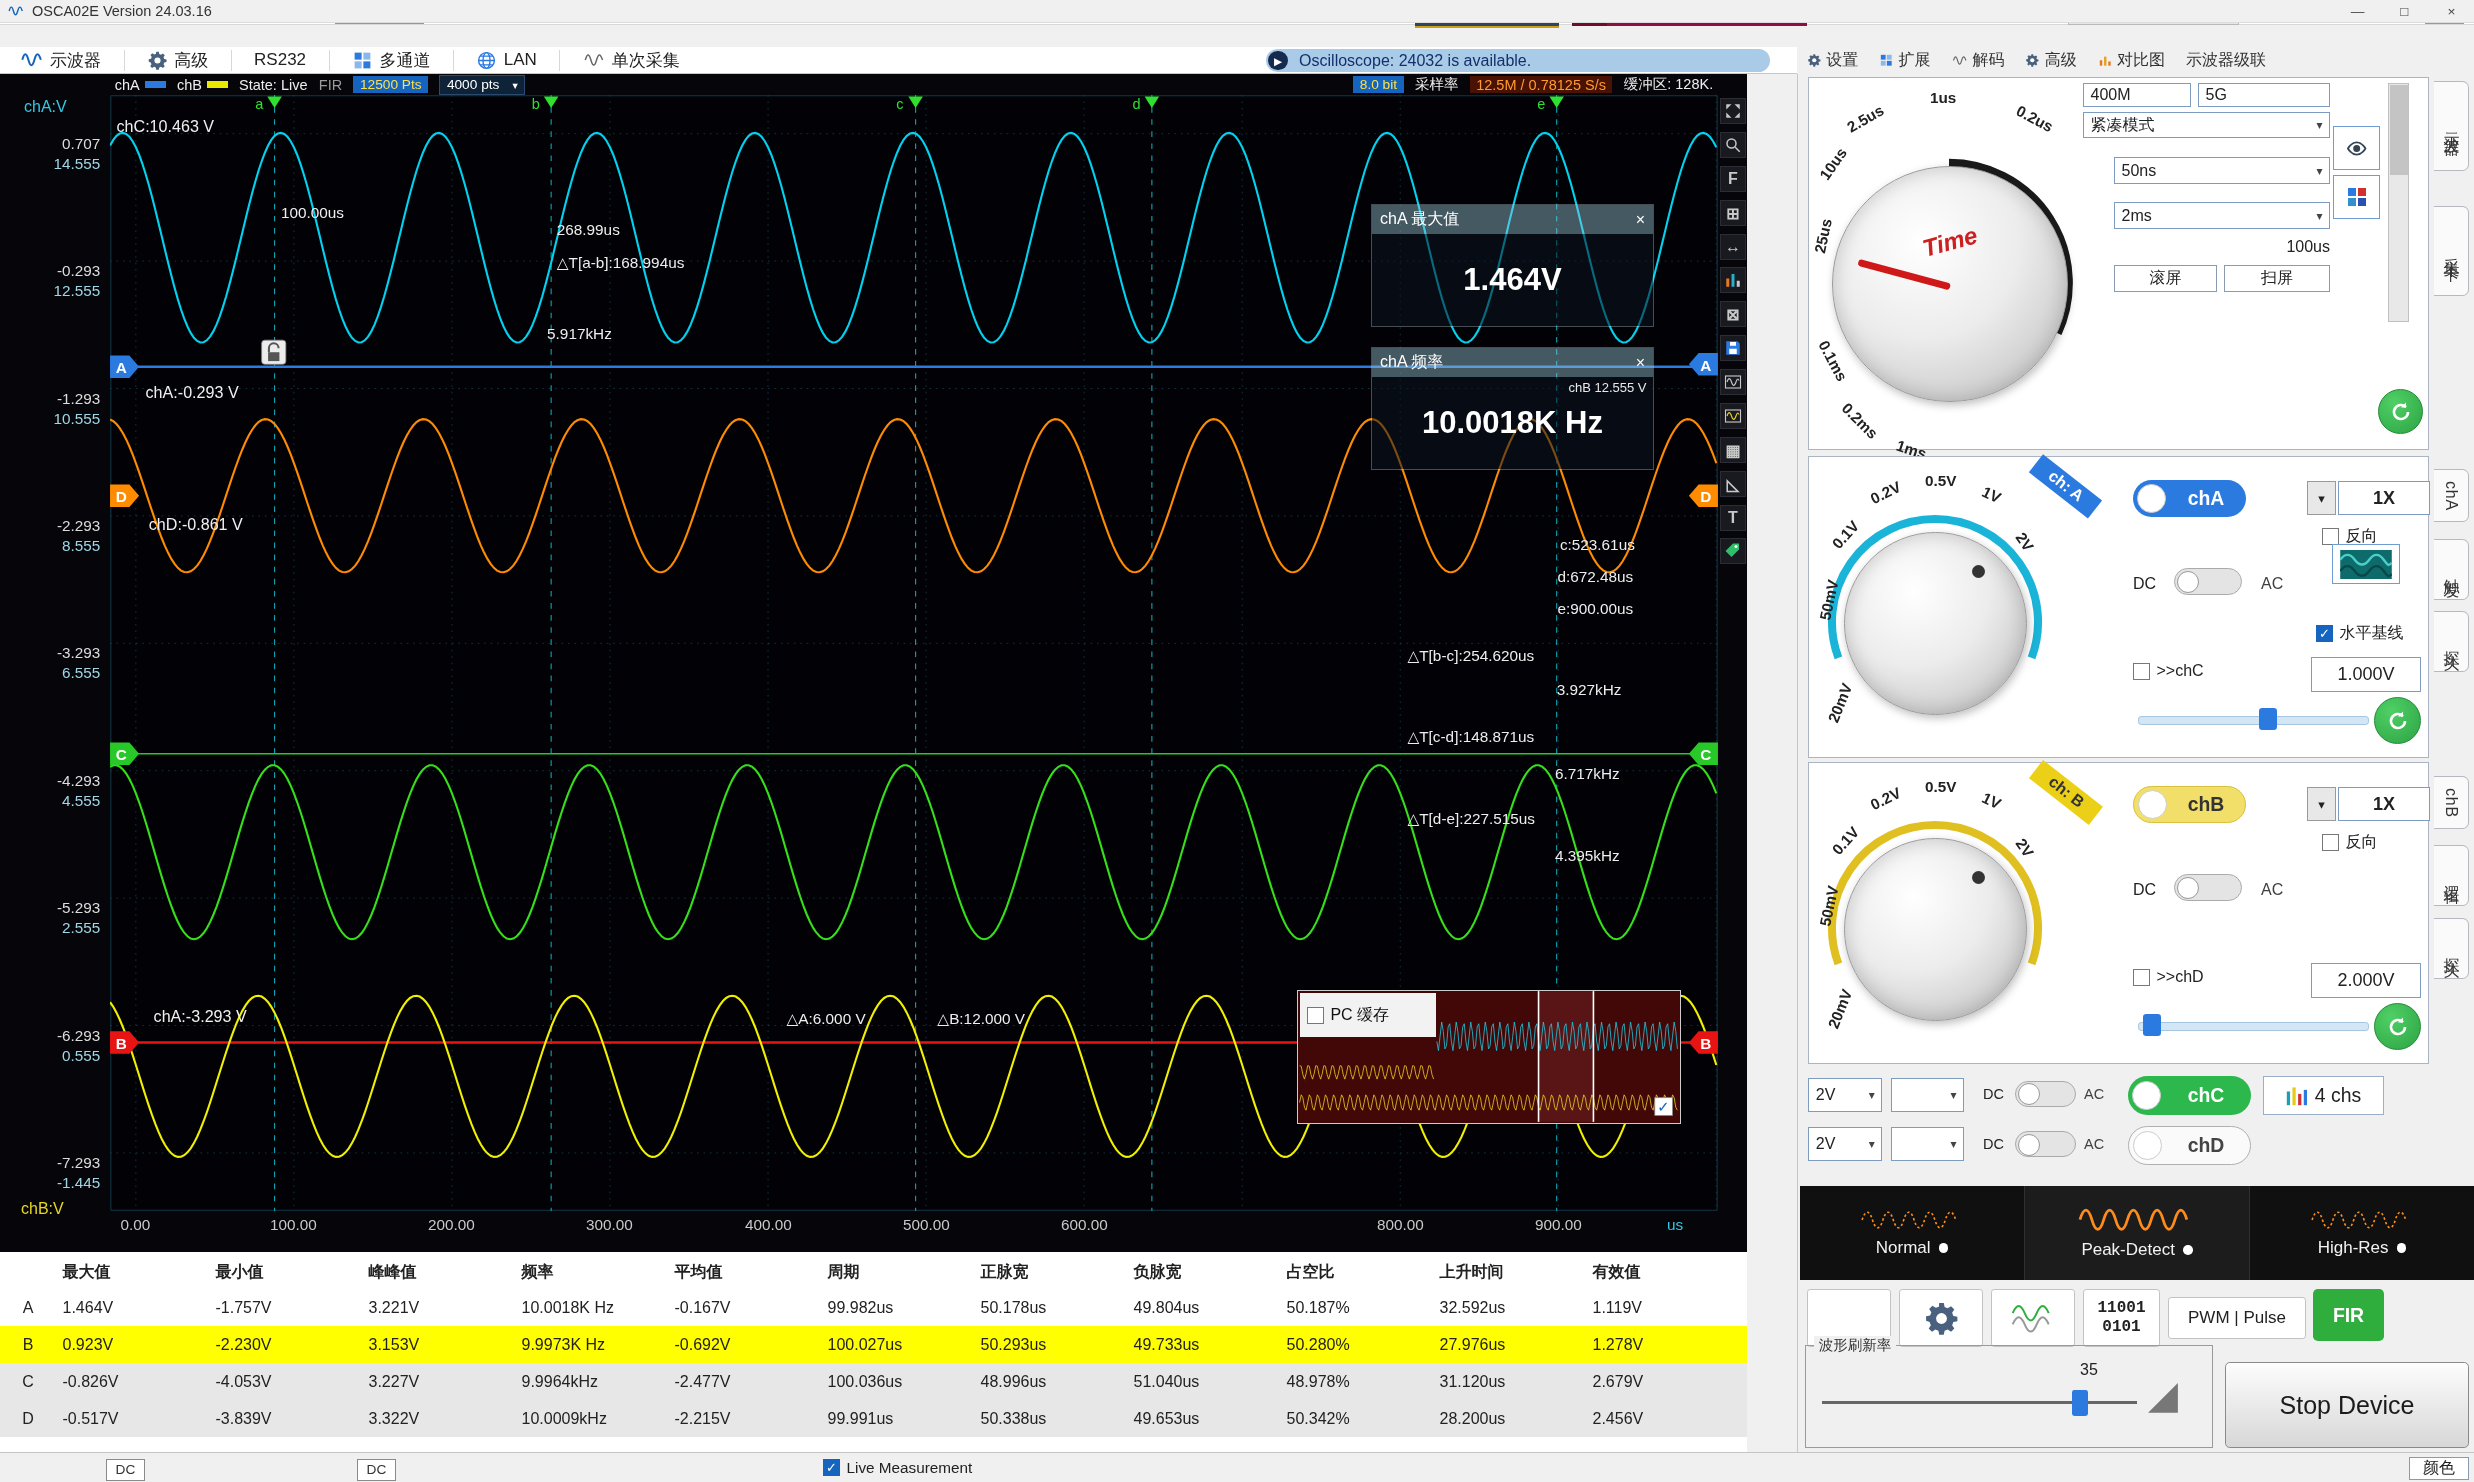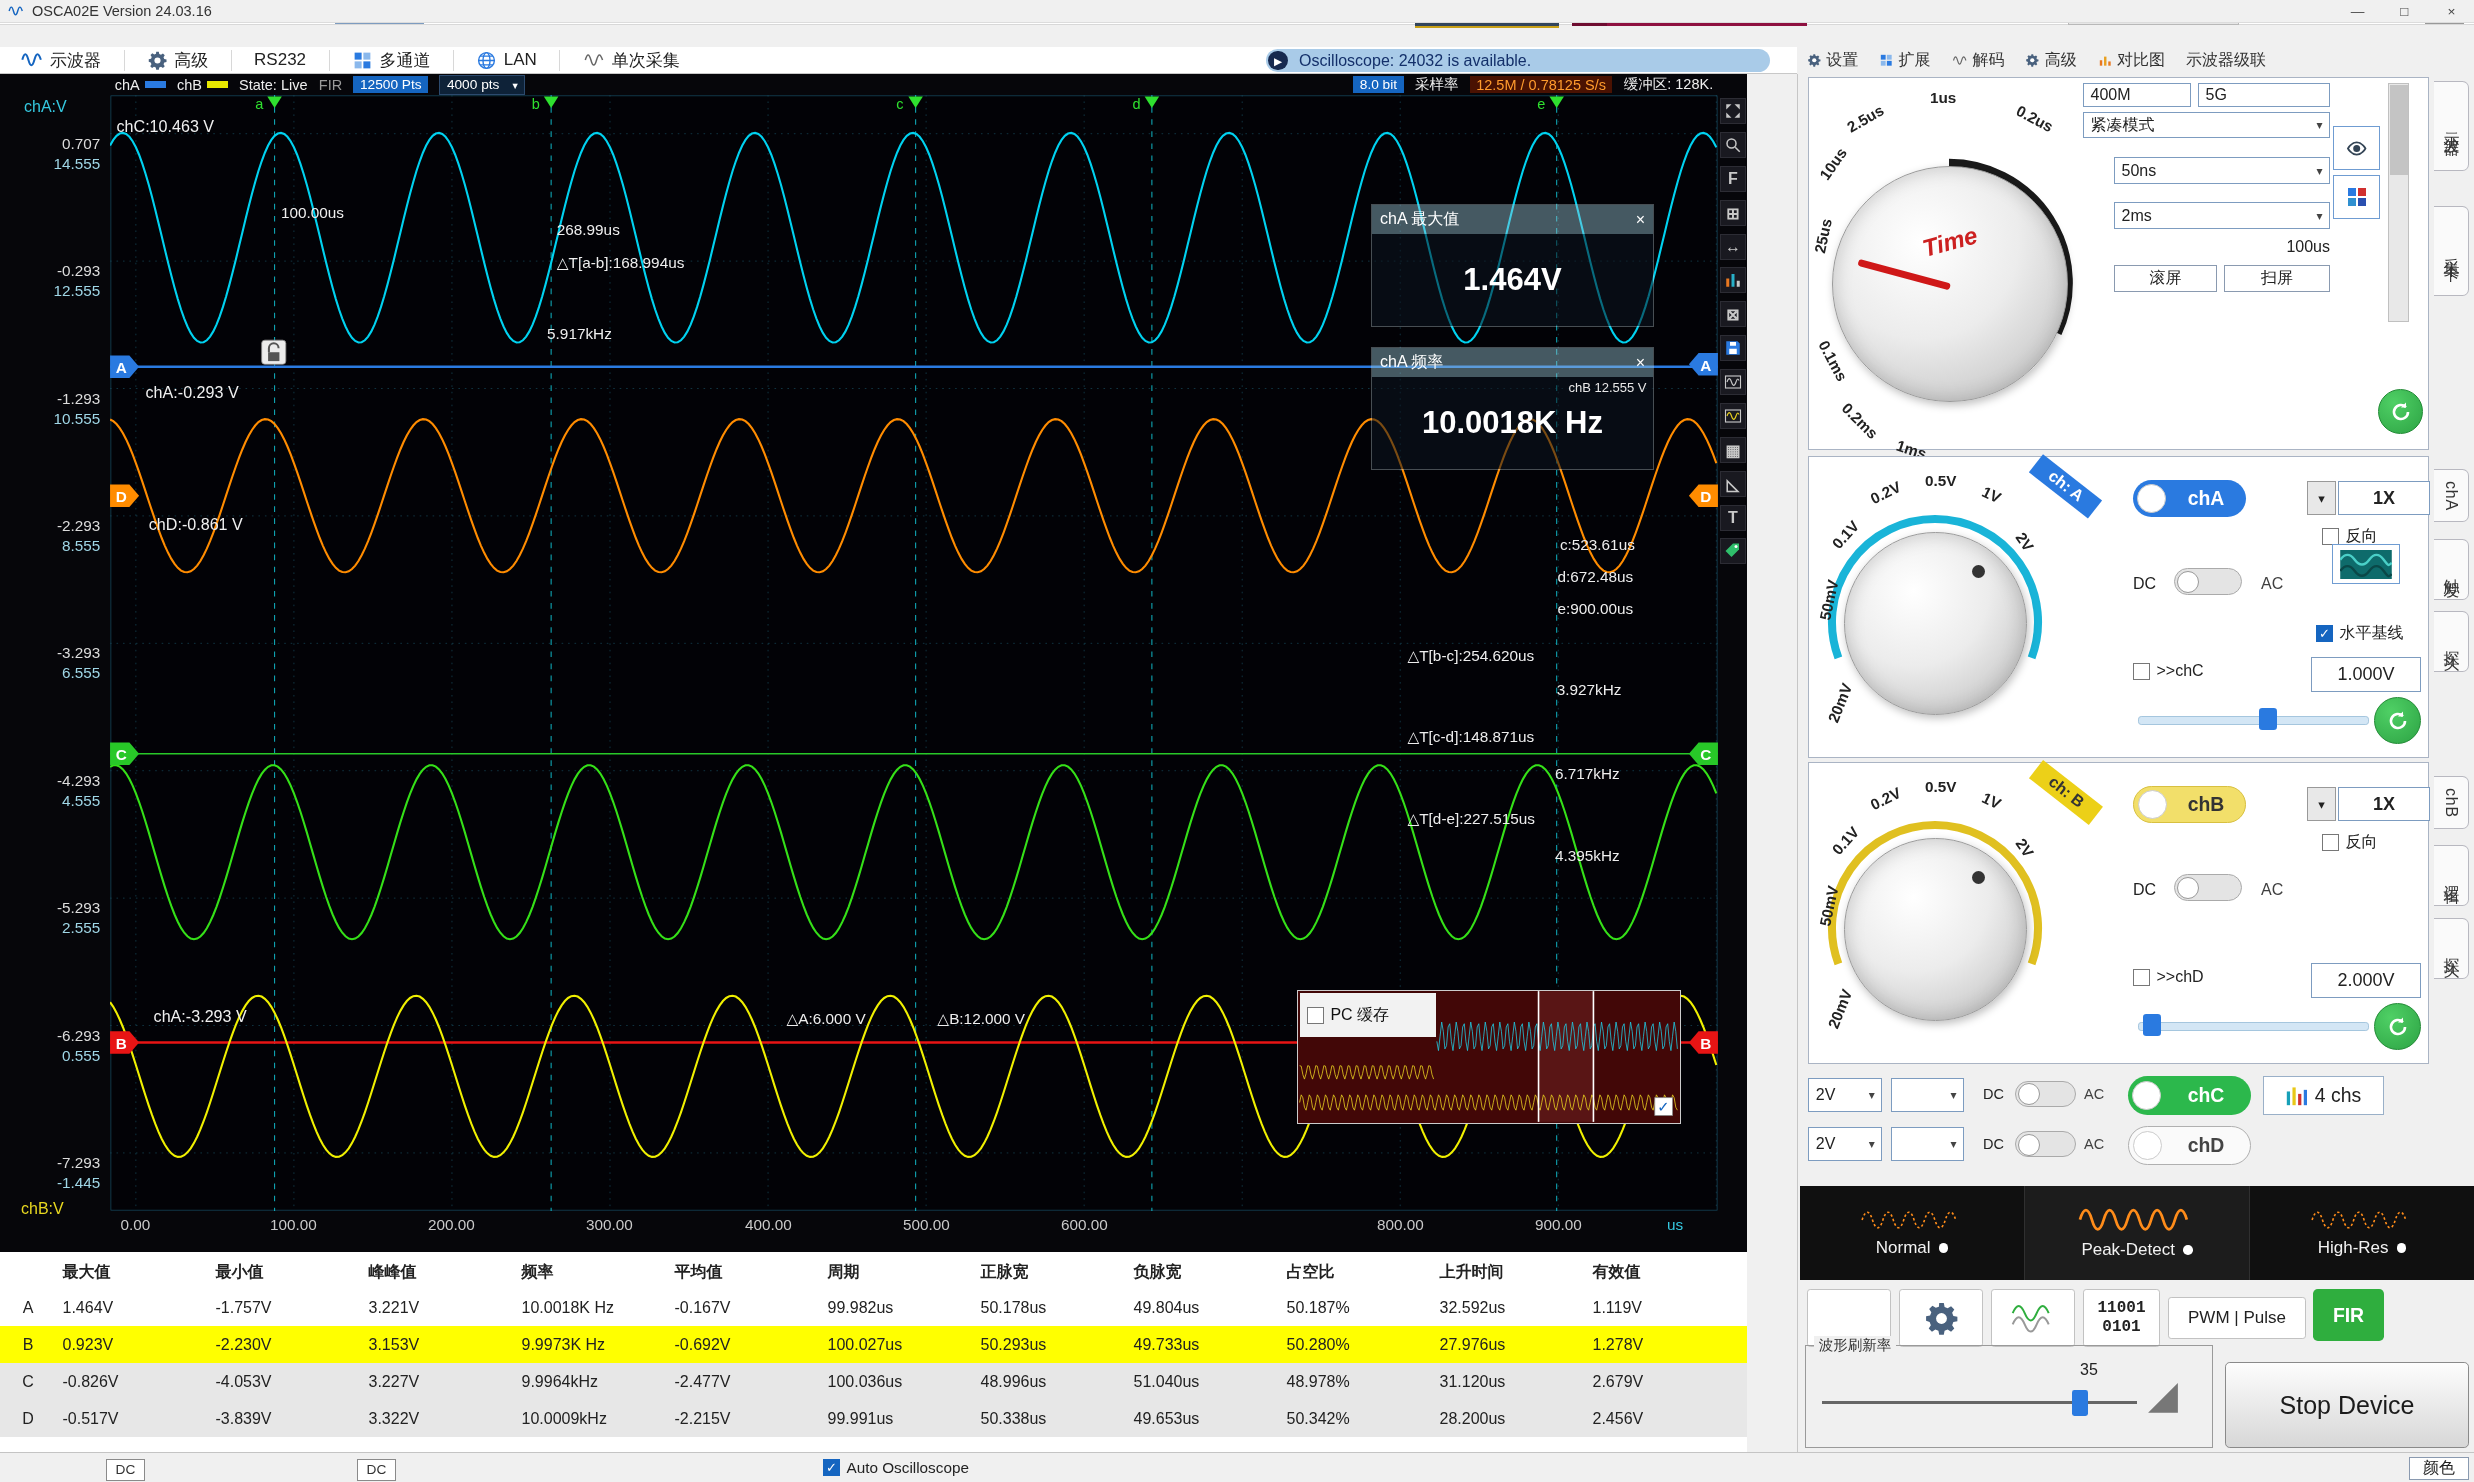"12500 Pts" .badge-blue { color: #ffffff -> #fde047 }
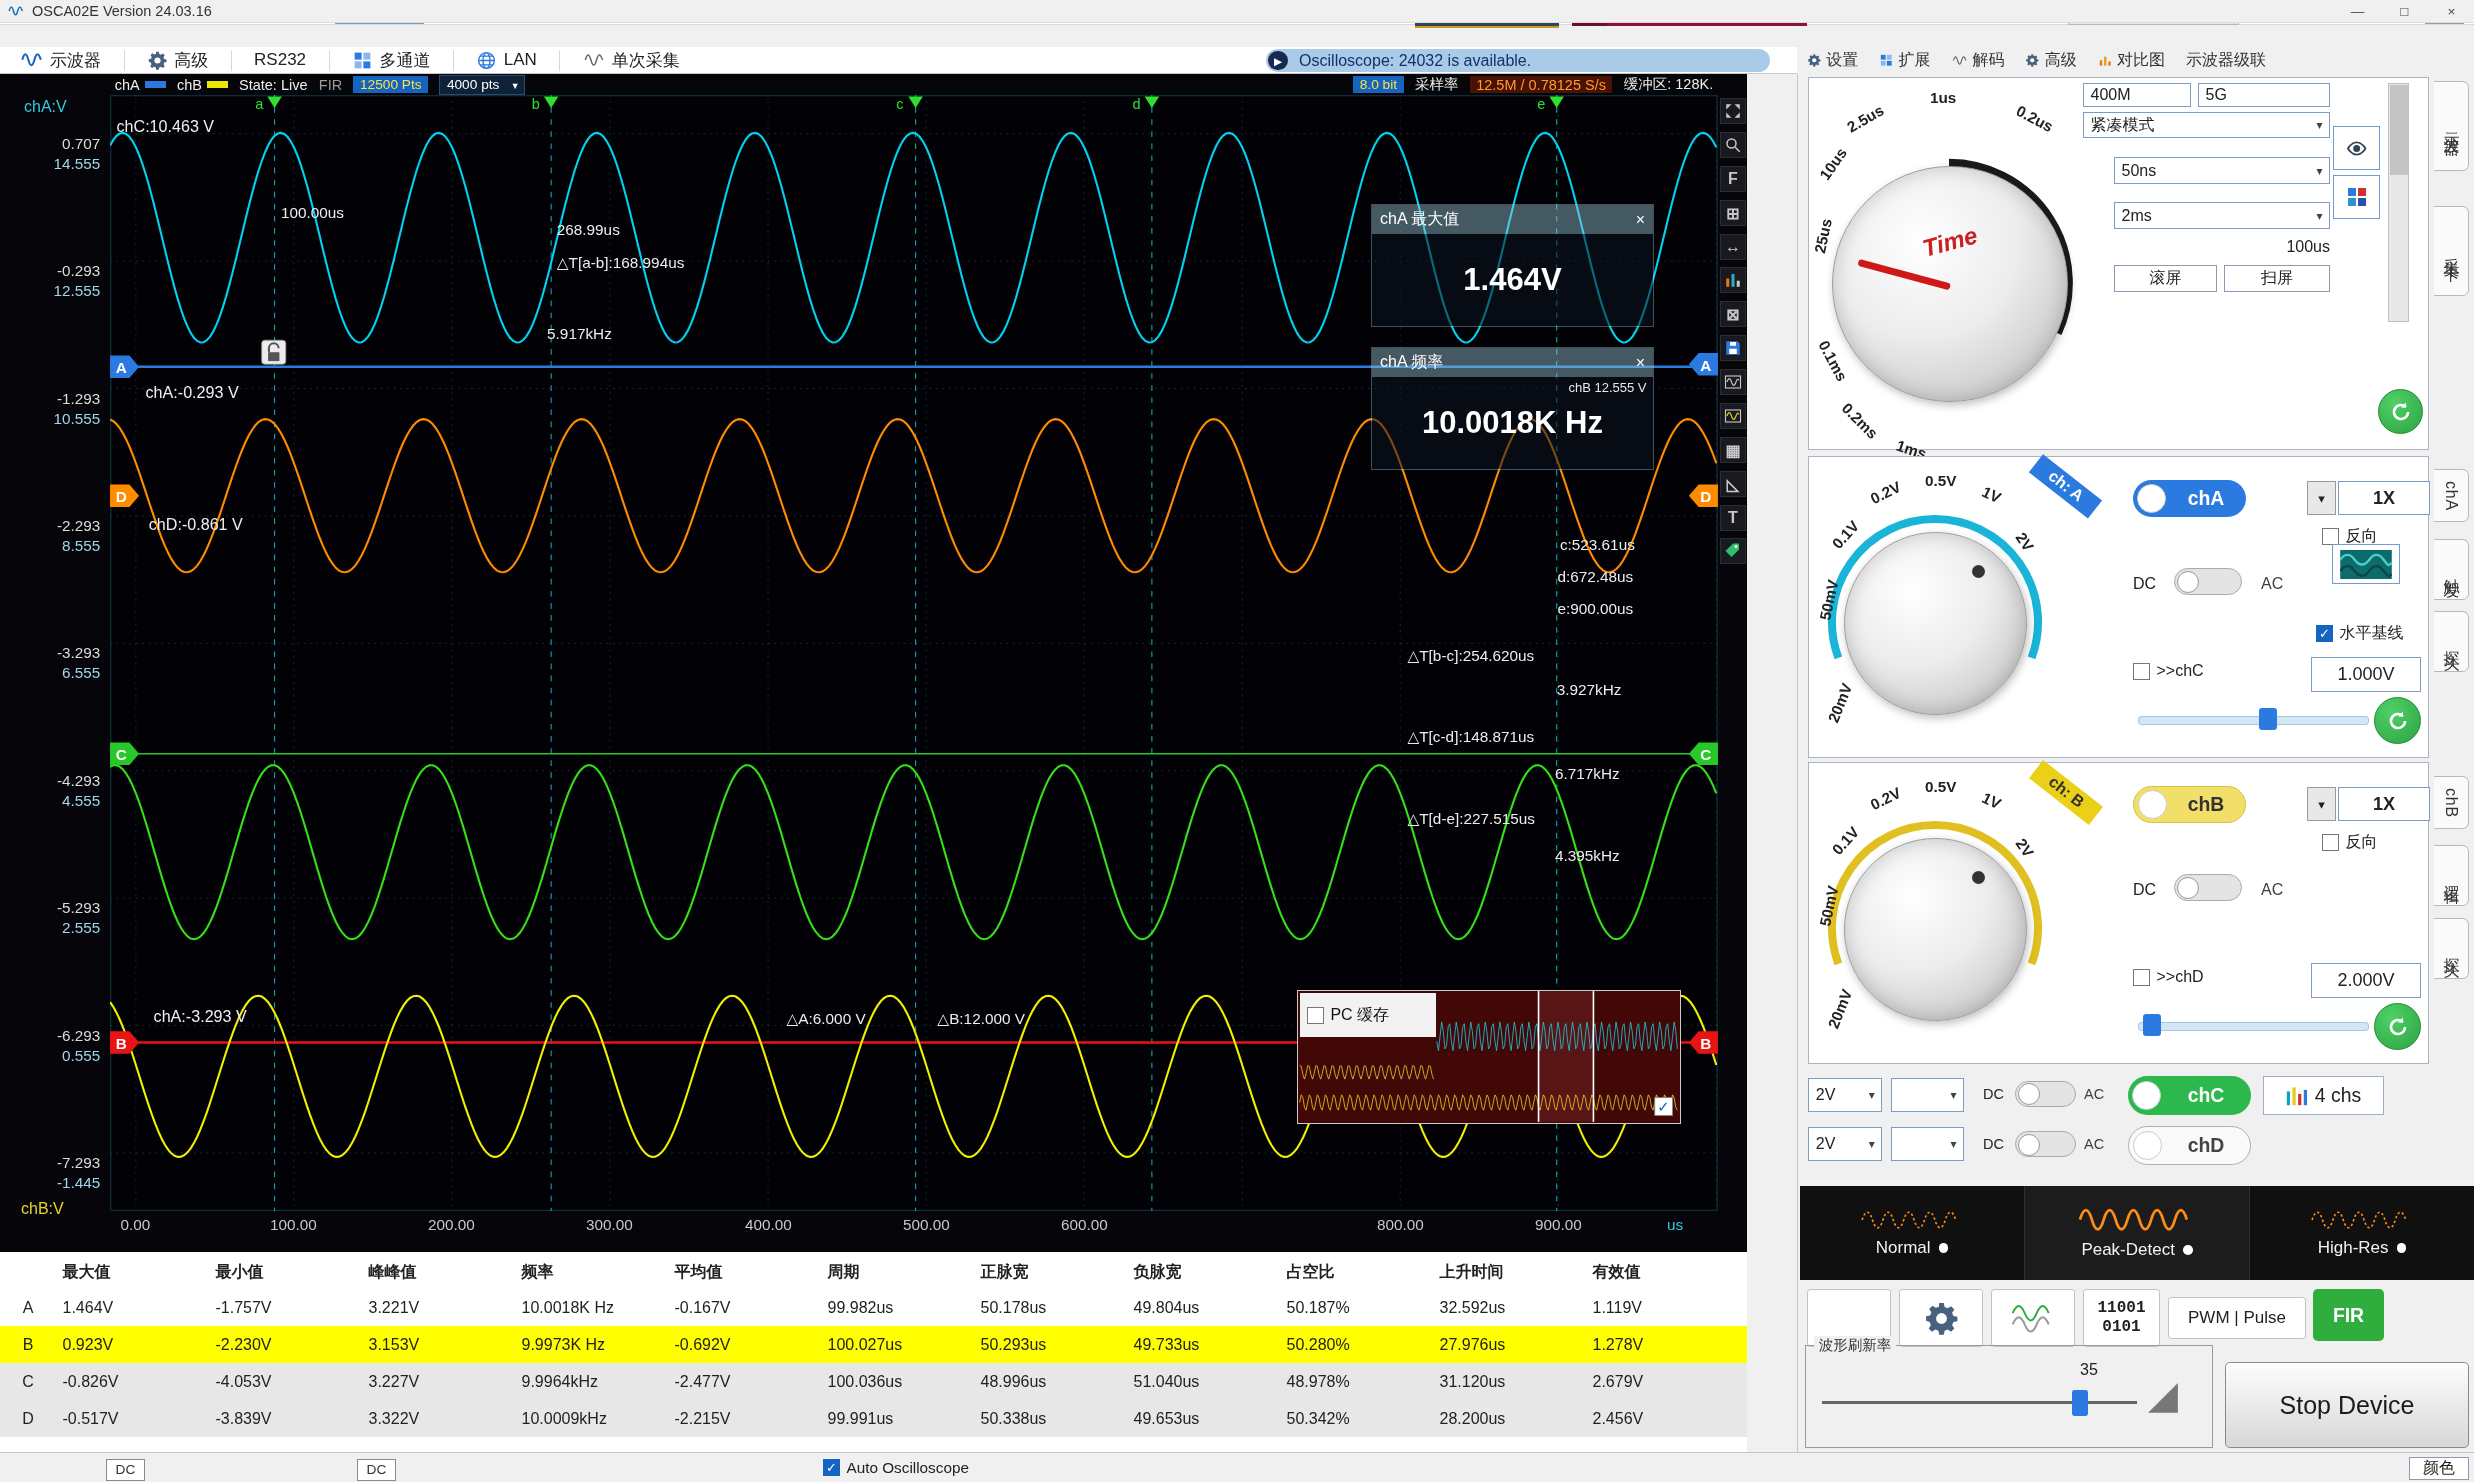"Auto Oscilloscope" span { text: Auto Oscilloscope -> Live Measurement }
